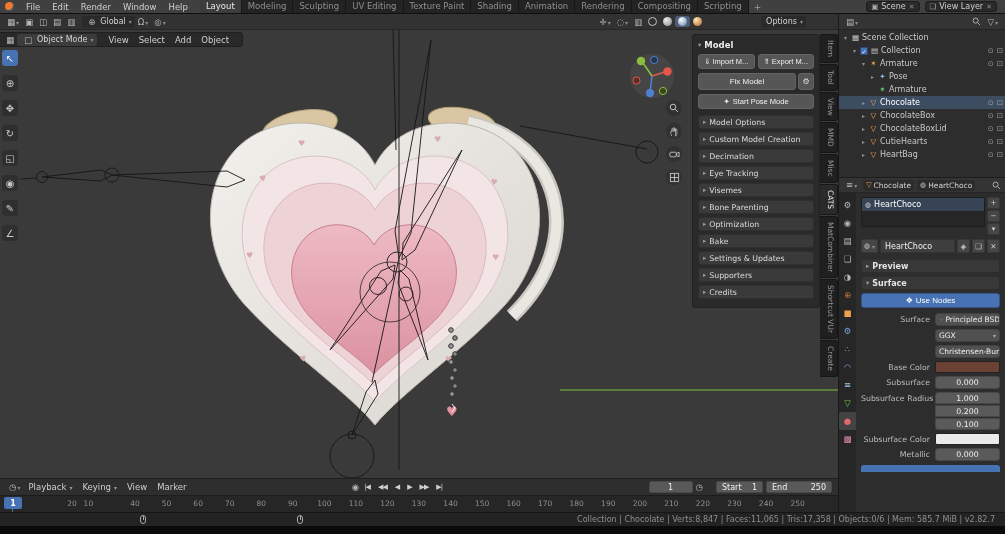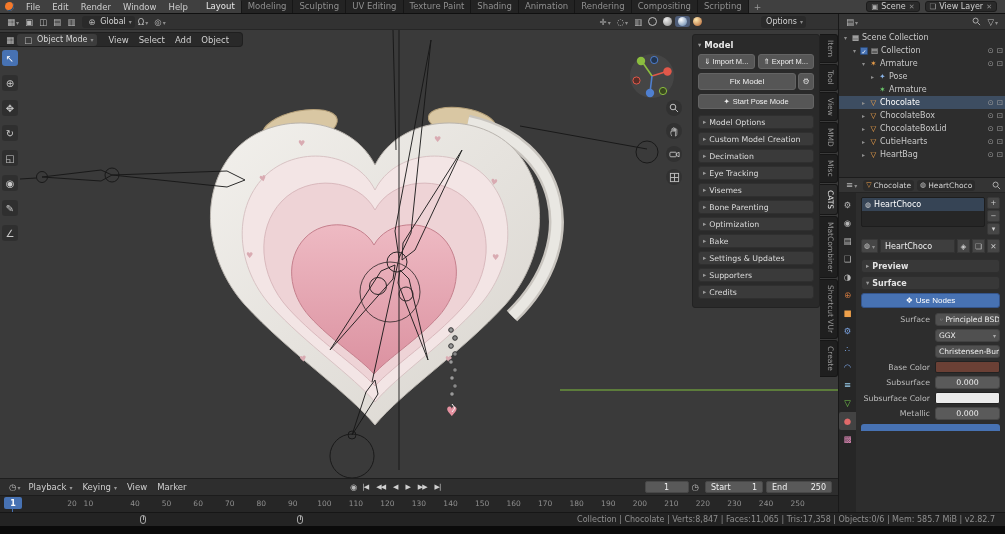"Subsurface Radius" div.prow { html: none -> <div> <span>Subsurface Radius</span> <span> <span> <div>1.000</div> <div>0.200</div> <div>0.100</div> </span> </span> </div> }
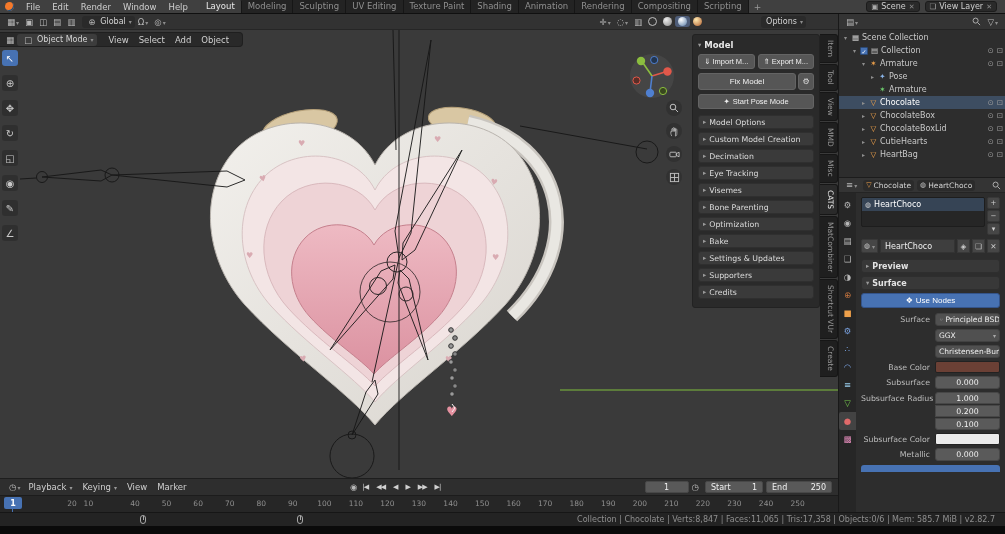"Start" span.tl-field { margin-left: 3px -> 10px; width: 58px -> 47px }
